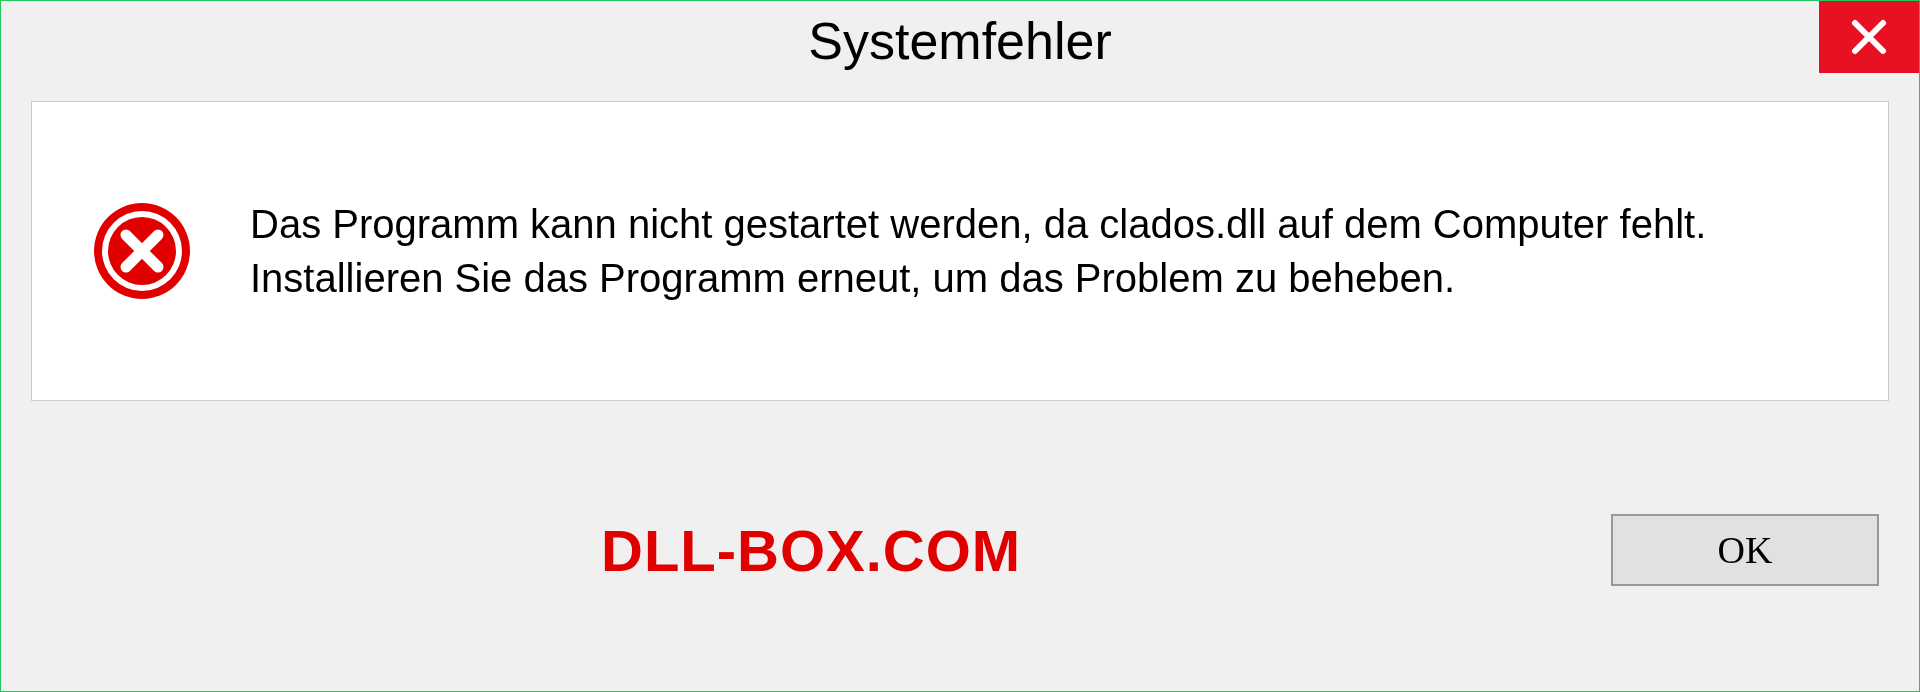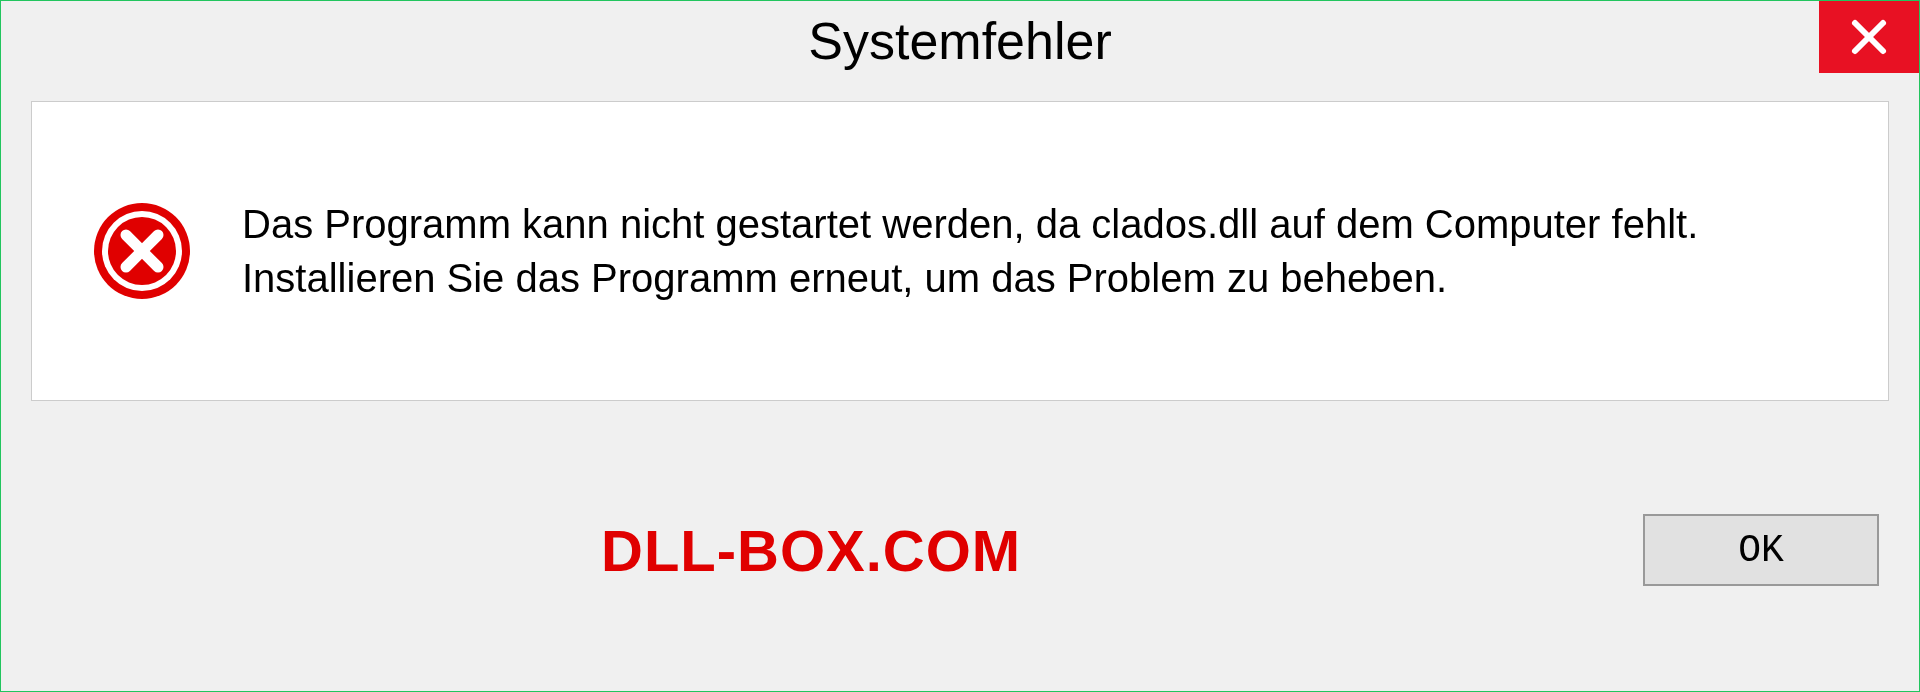"Das Programm kann nicht gestartet" .message { margin-left: none -> 8px }
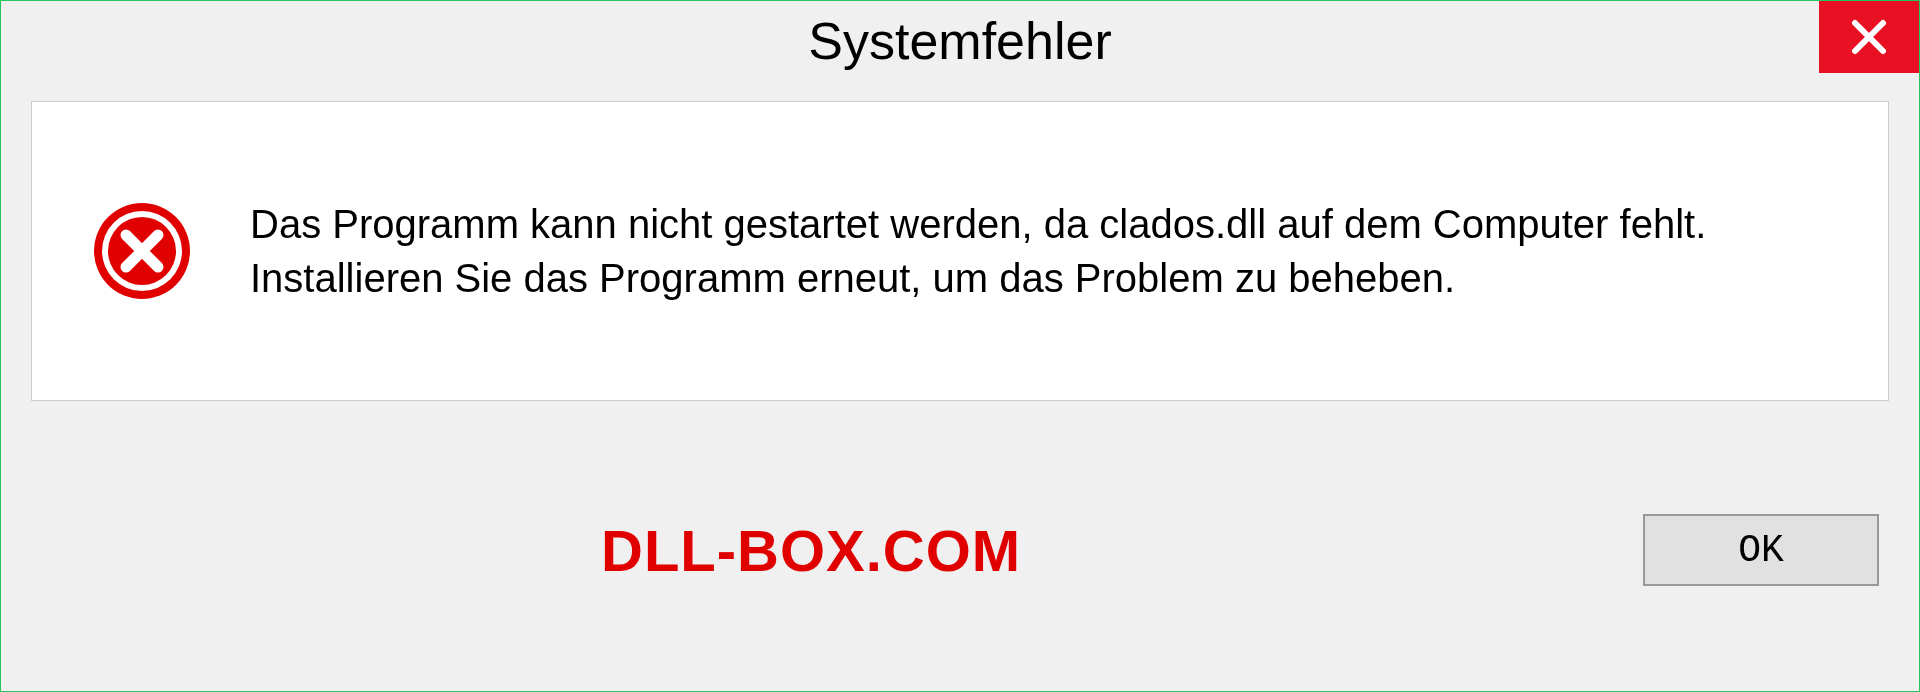"OK" .ok-btn { font-family: Liberation Mono, monospace -> Liberation Serif, serif; width: 236px -> 268px }
